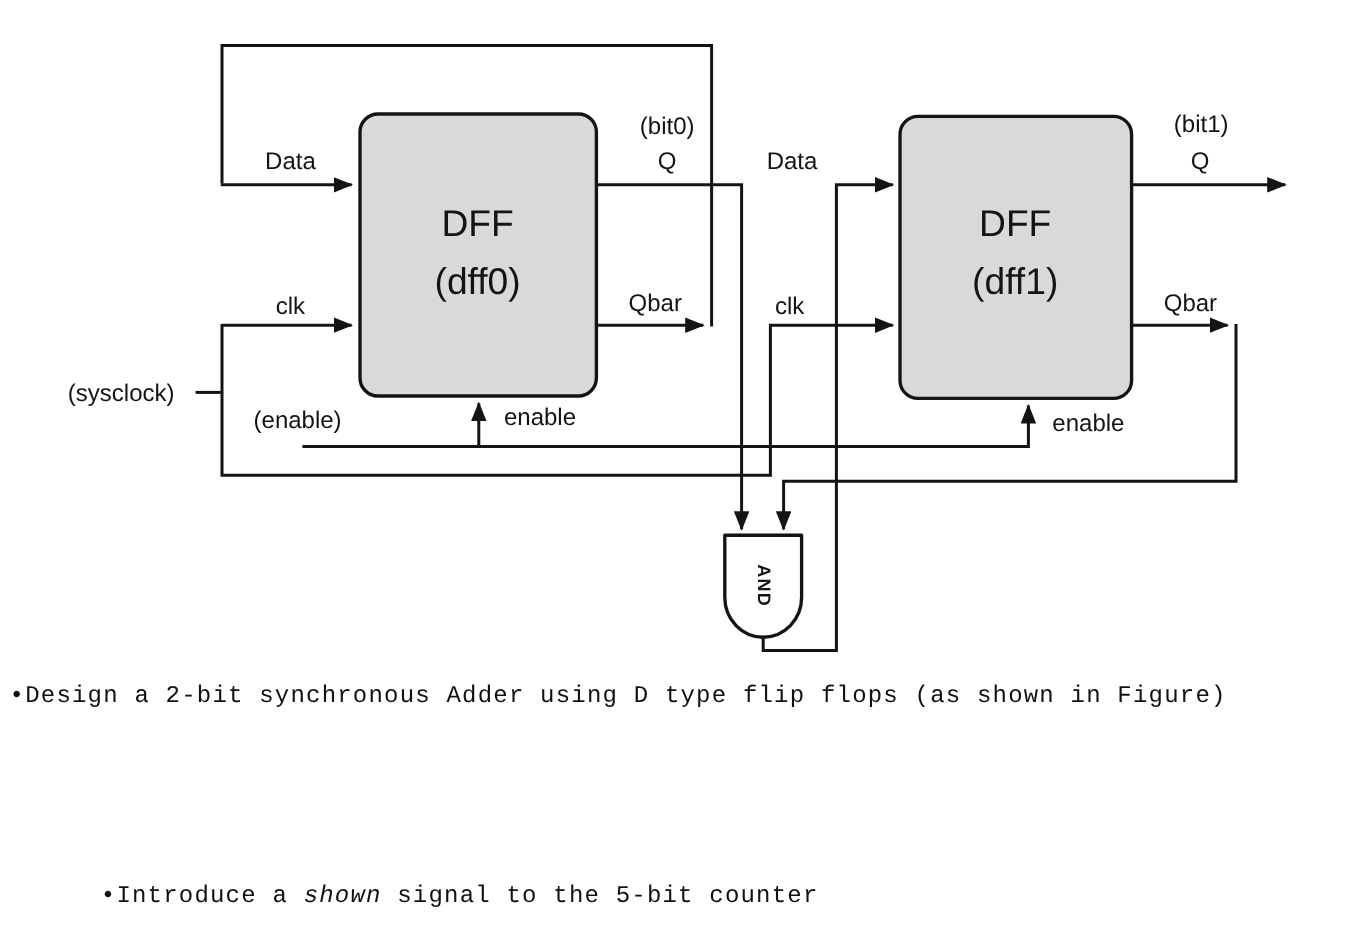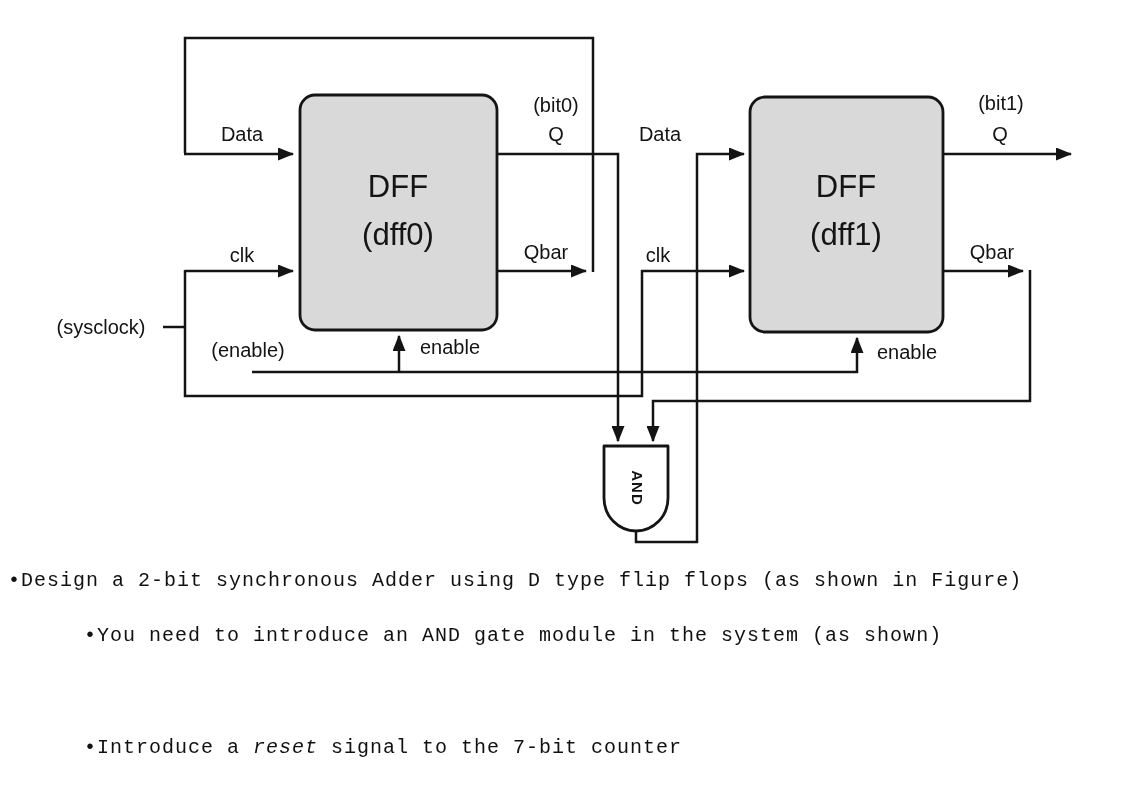"•You need to introduce an" div.note { html: <div>•You need to introduce an AND gate module in the system (as shown)</div> -> none }
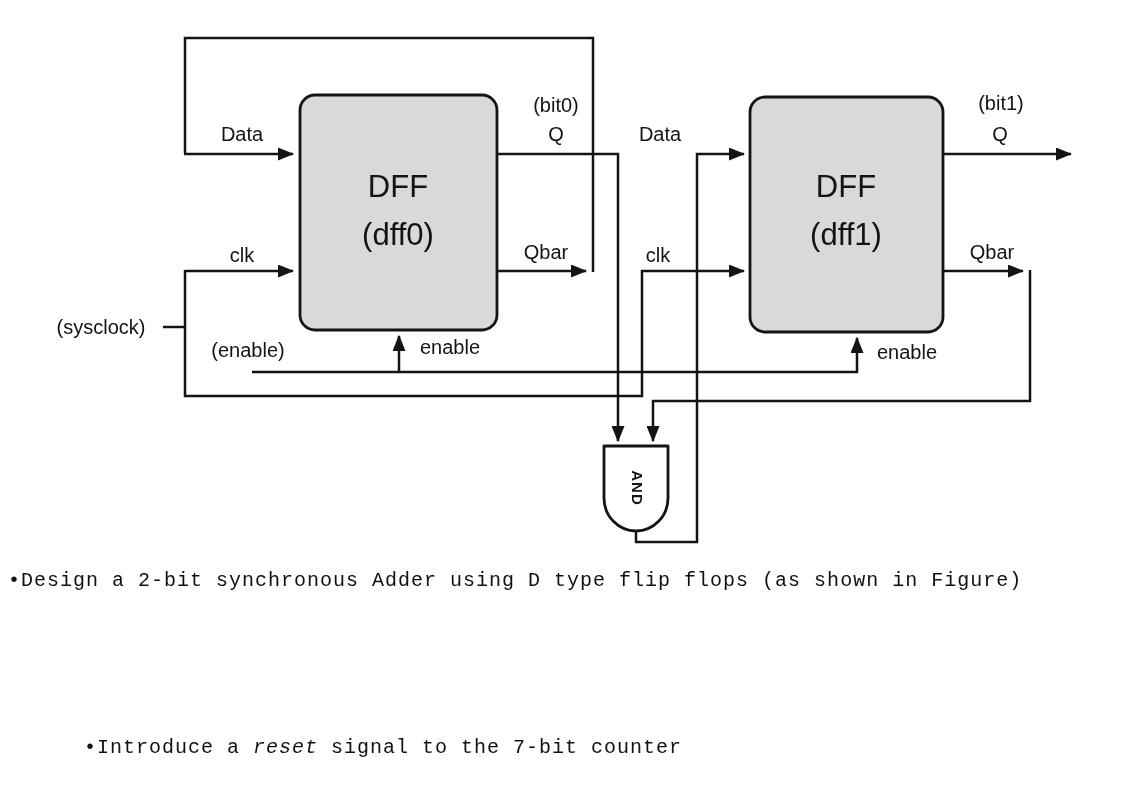"reset" span.it { text: reset -> shown }
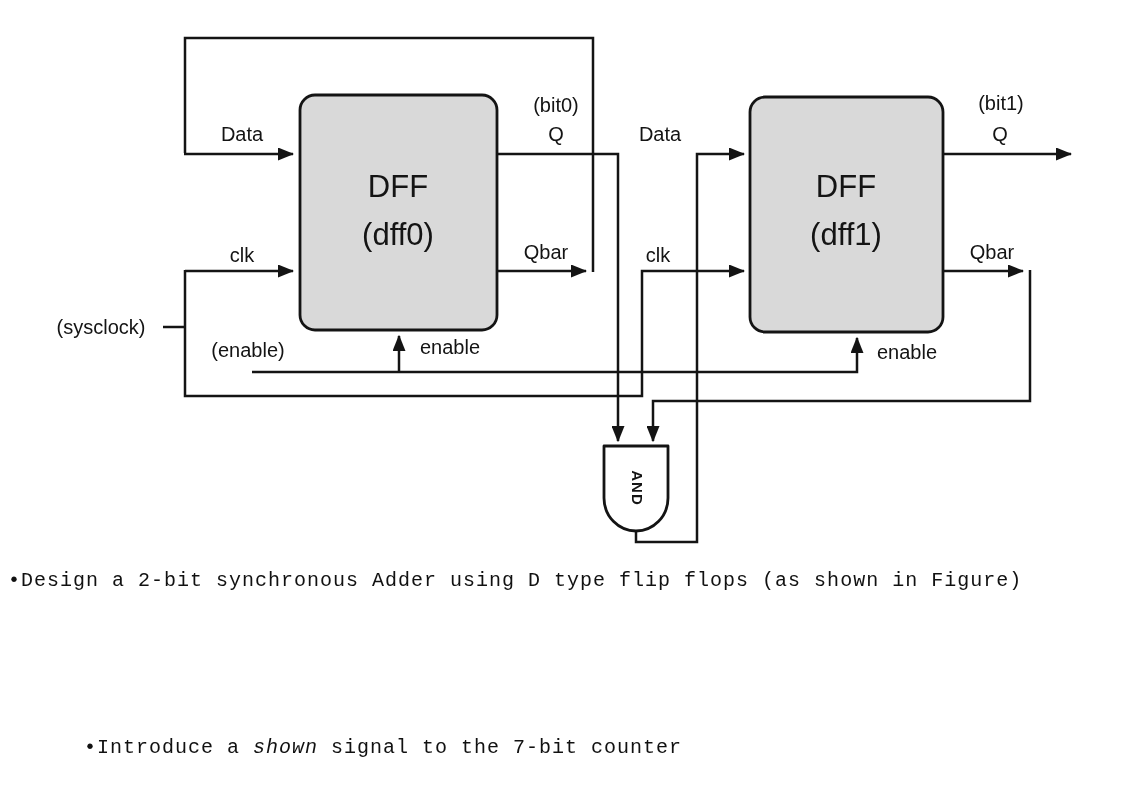"signal to the 7-bit counter" span { text: 7-bit -> 5-bit }
